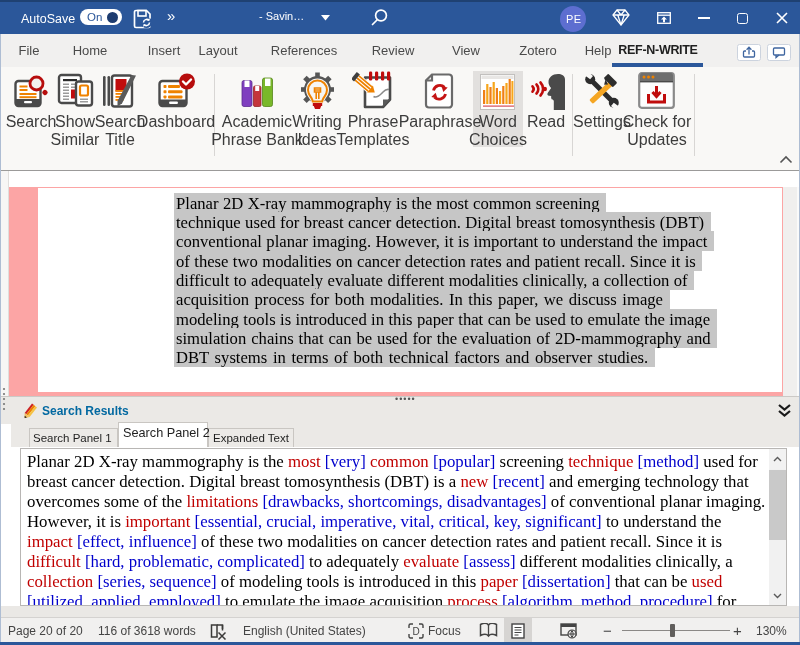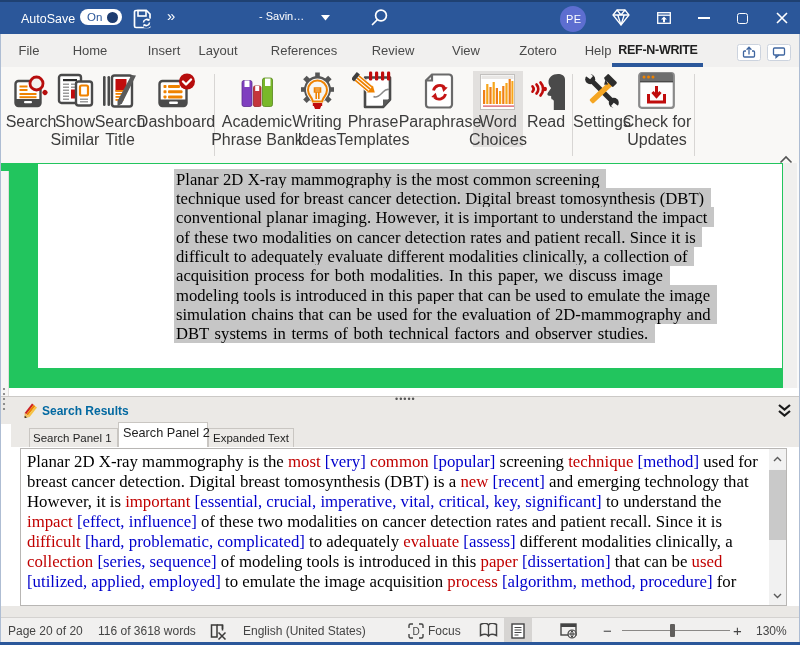"Planar 2D X-ray mammography is the most common" #docarea { background: #22c55e -> #fca5a5; top: 163px -> 187px }
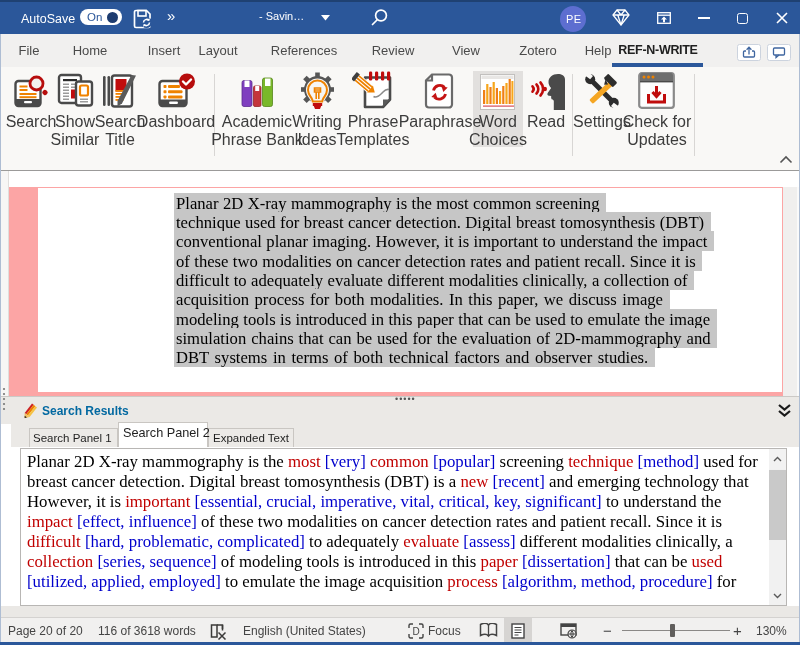"overcomes some of the limitations" div { html: none -> <div>overcomes some of the <span>limitations</span> <span>[drawbacks, shortcomings, disadvantages]</span> of conventional planar imaging.</div> }
